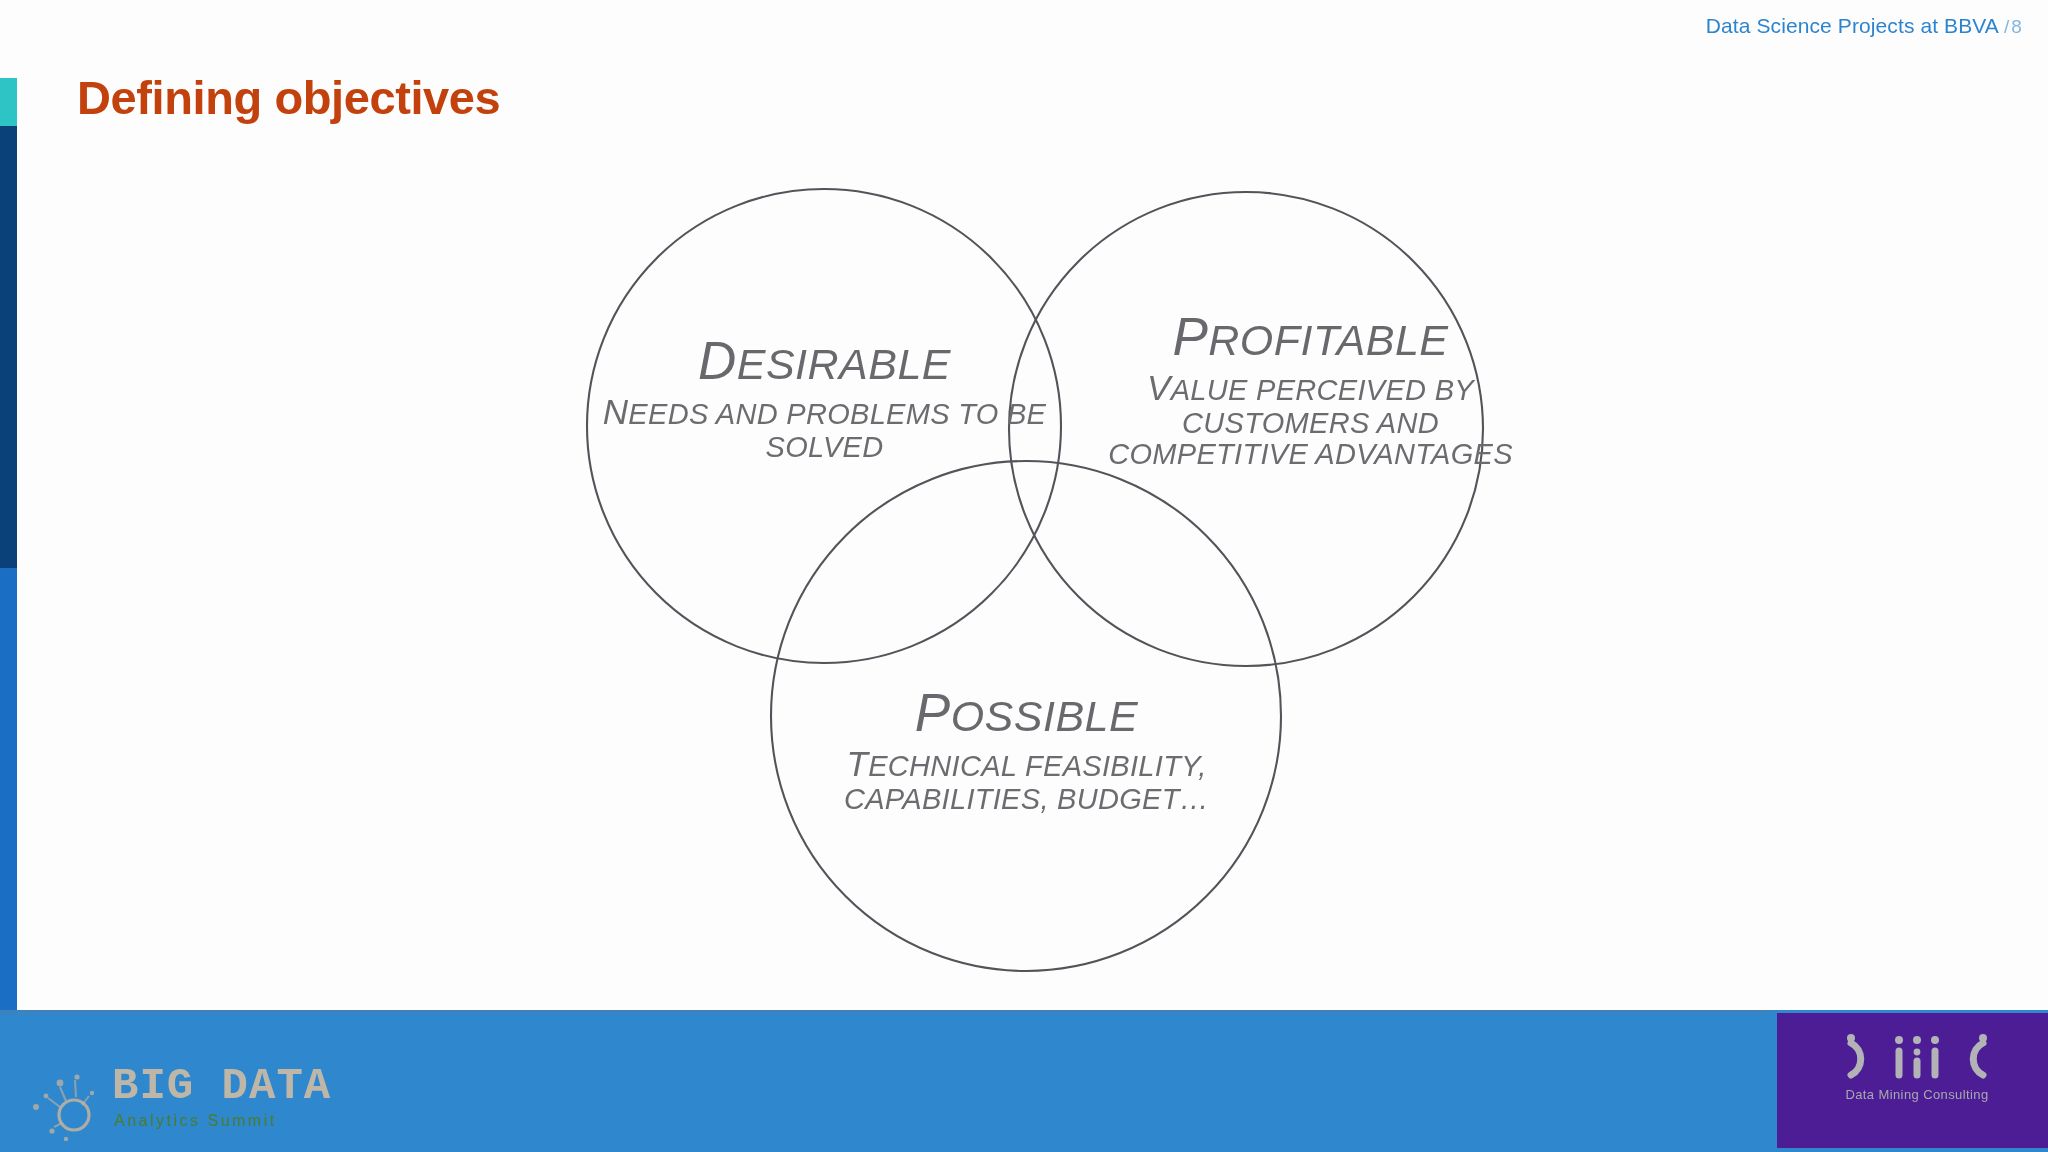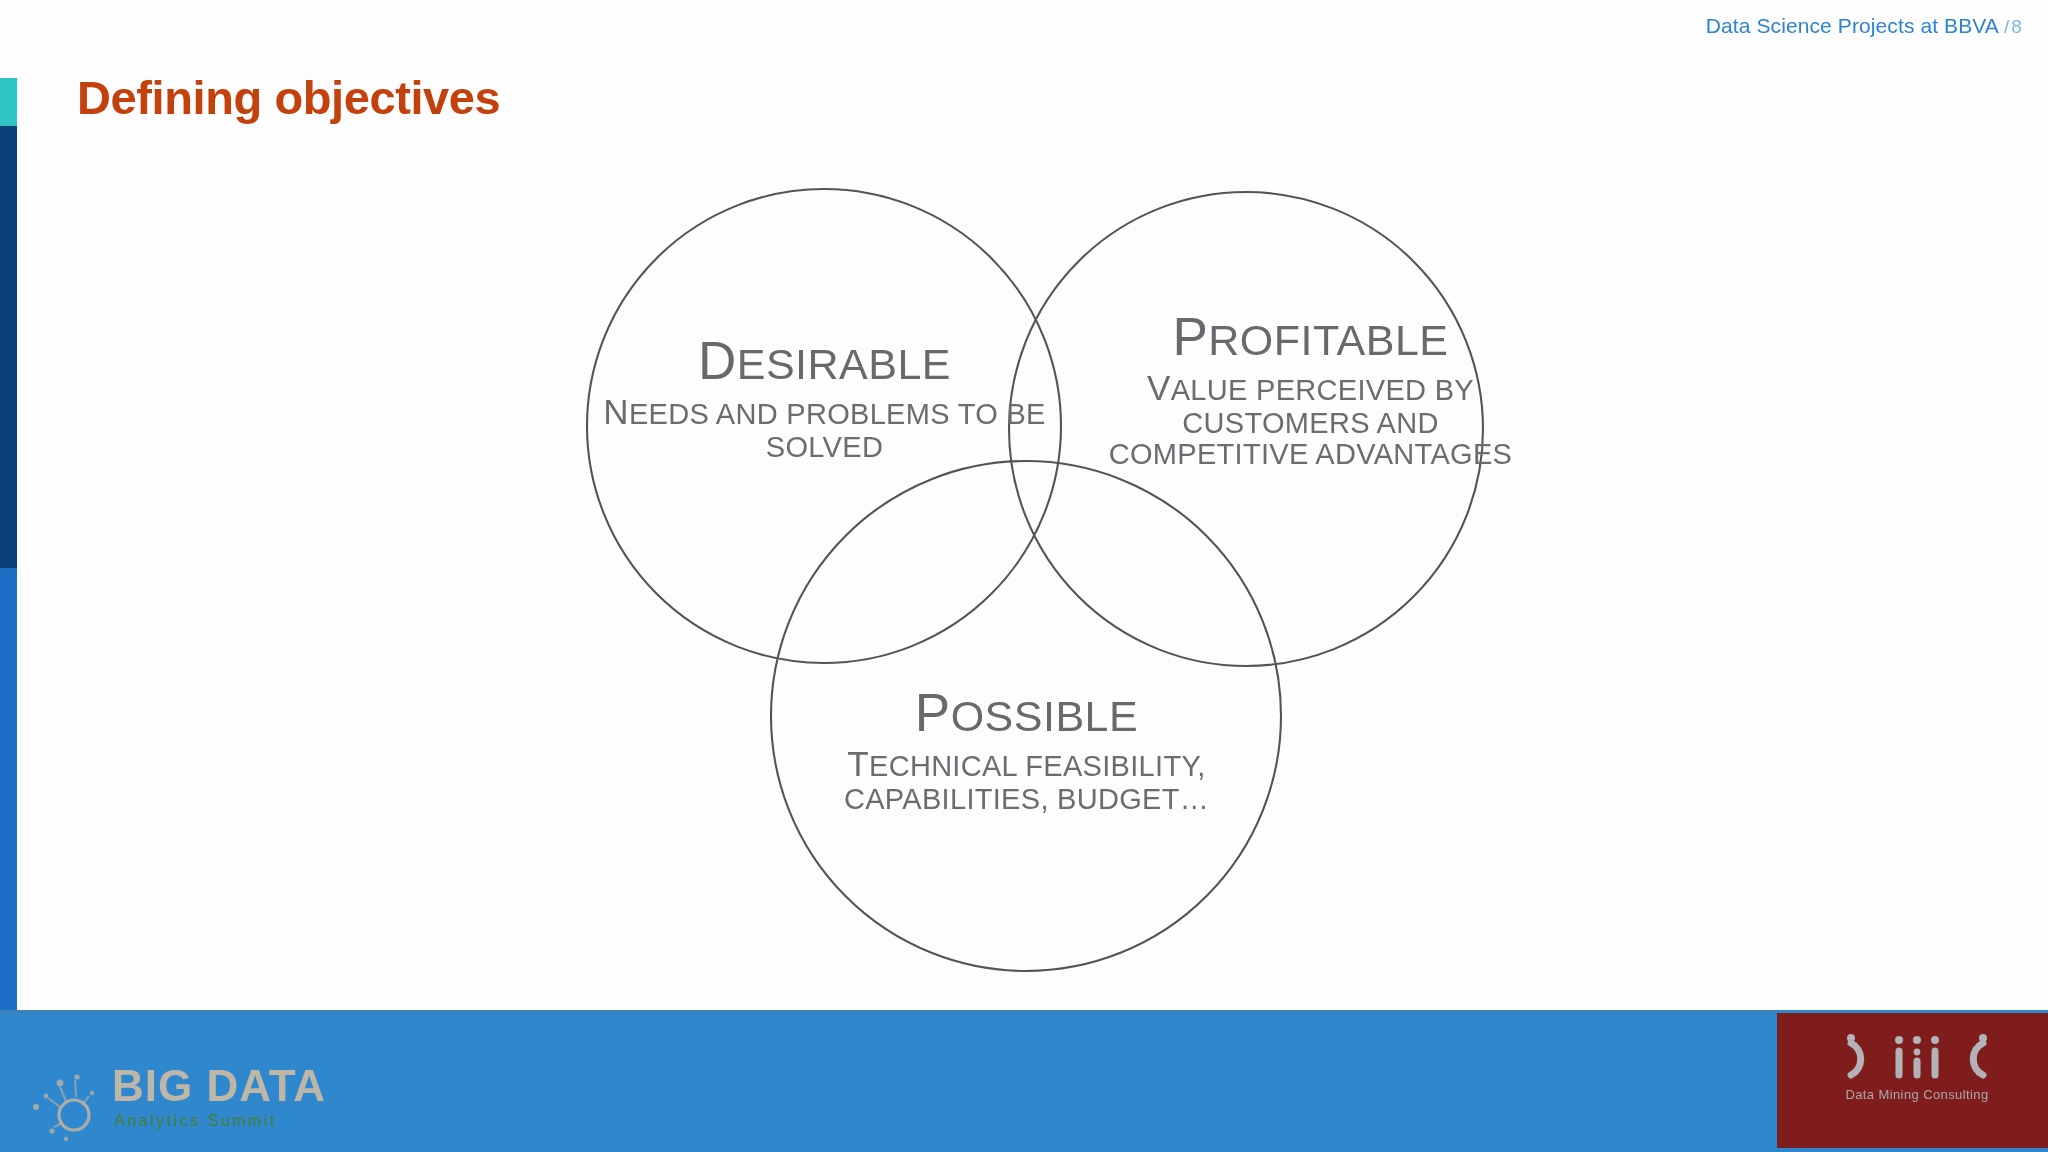"DESIRABLE" .venn { font-style: none -> italic }
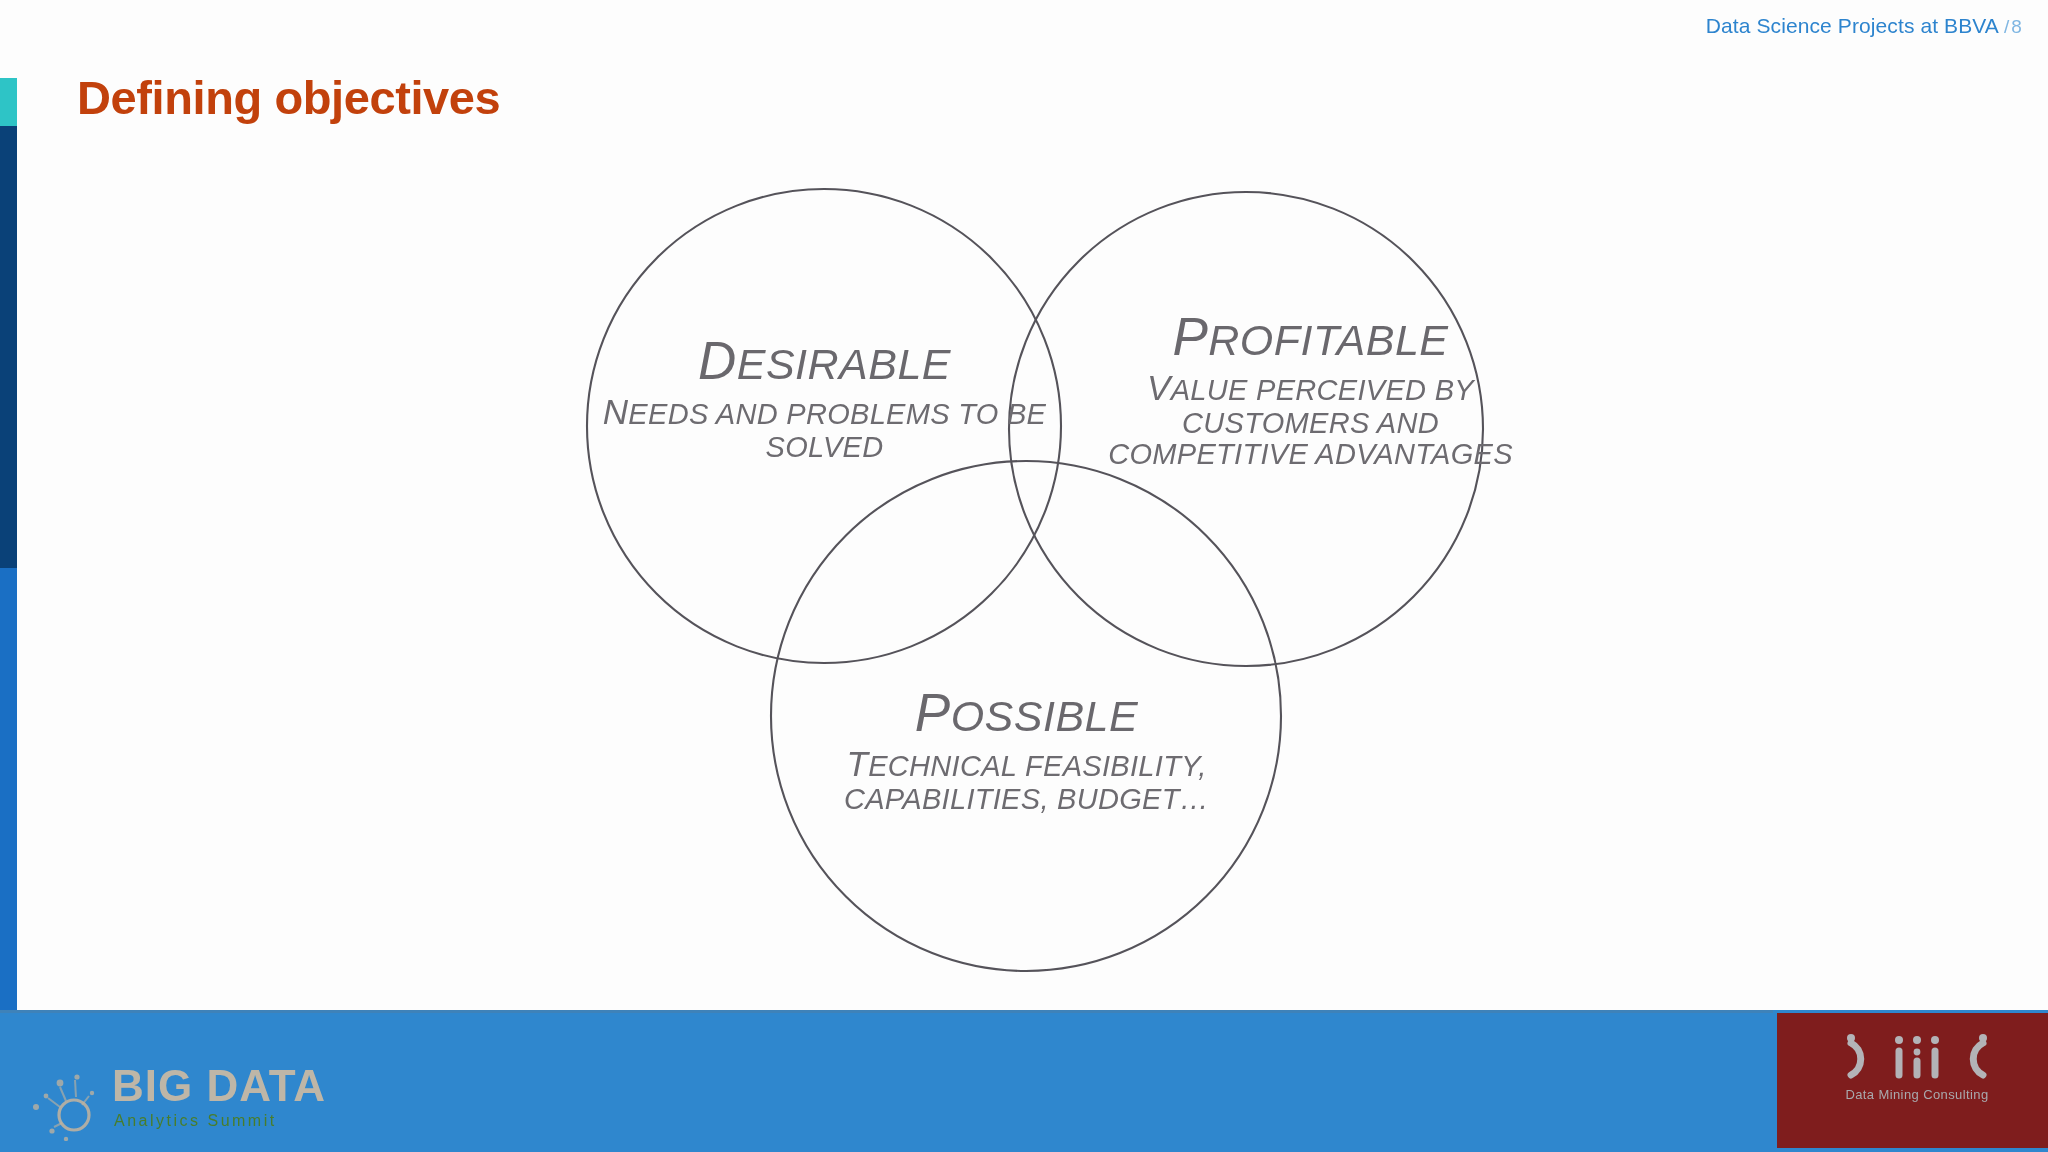"BIG DATA" .bds-logo .wordmark { font-family: Liberation Sans, sans-serif -> Liberation Mono, monospace }
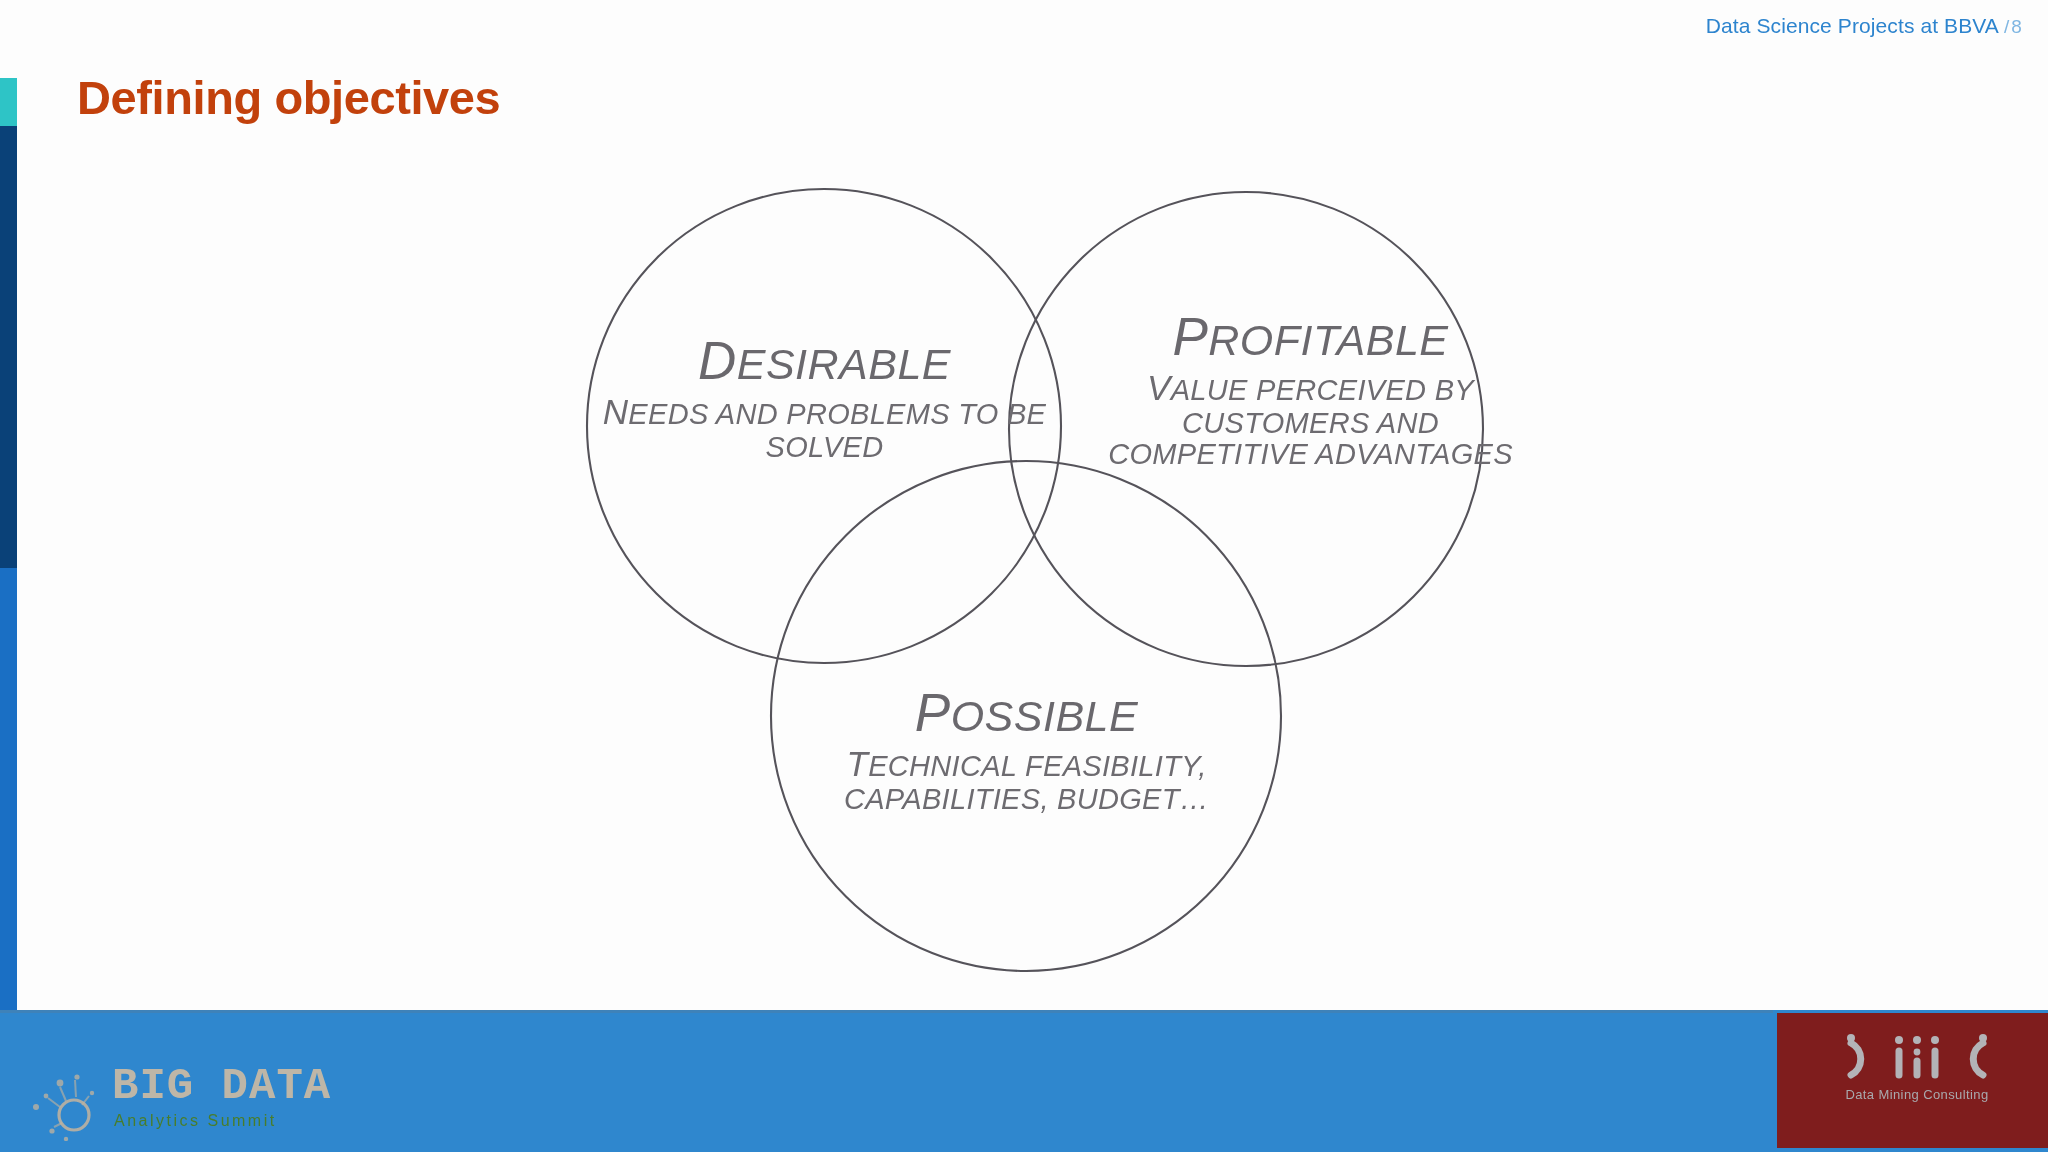"Data Mining Consulting" .dmc-panel { background: #7f1d1d -> #4c1d95 }
